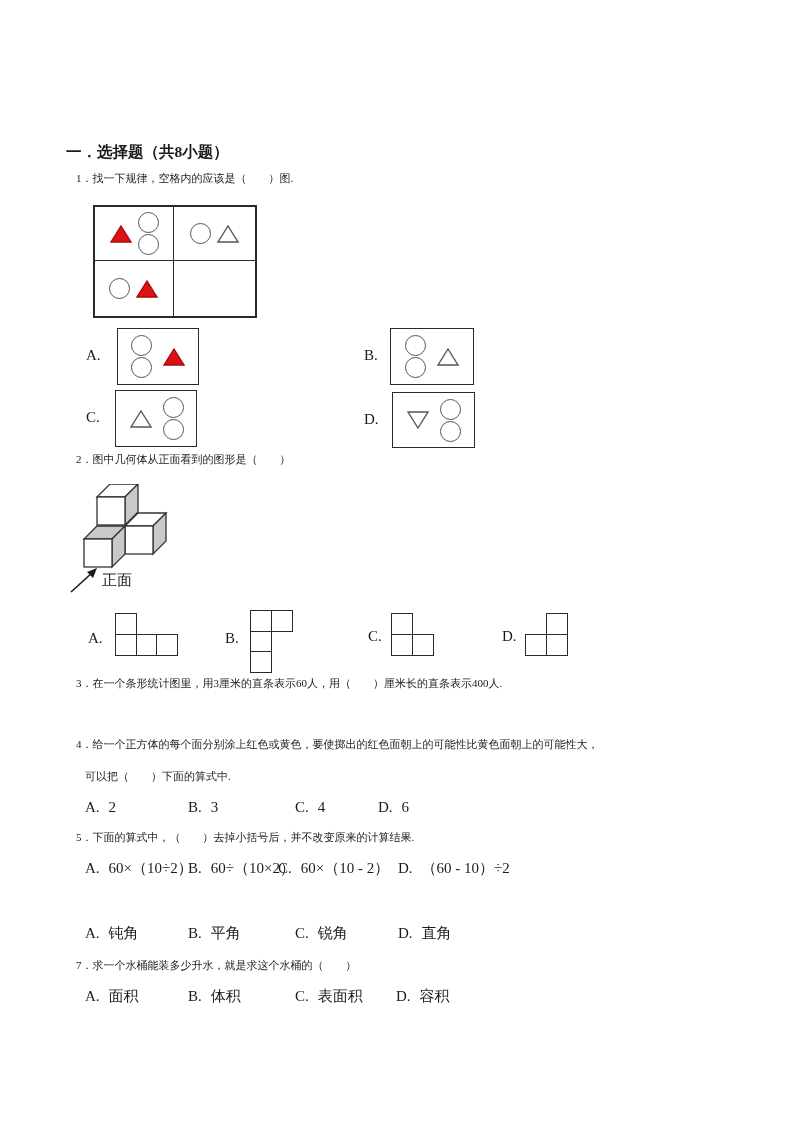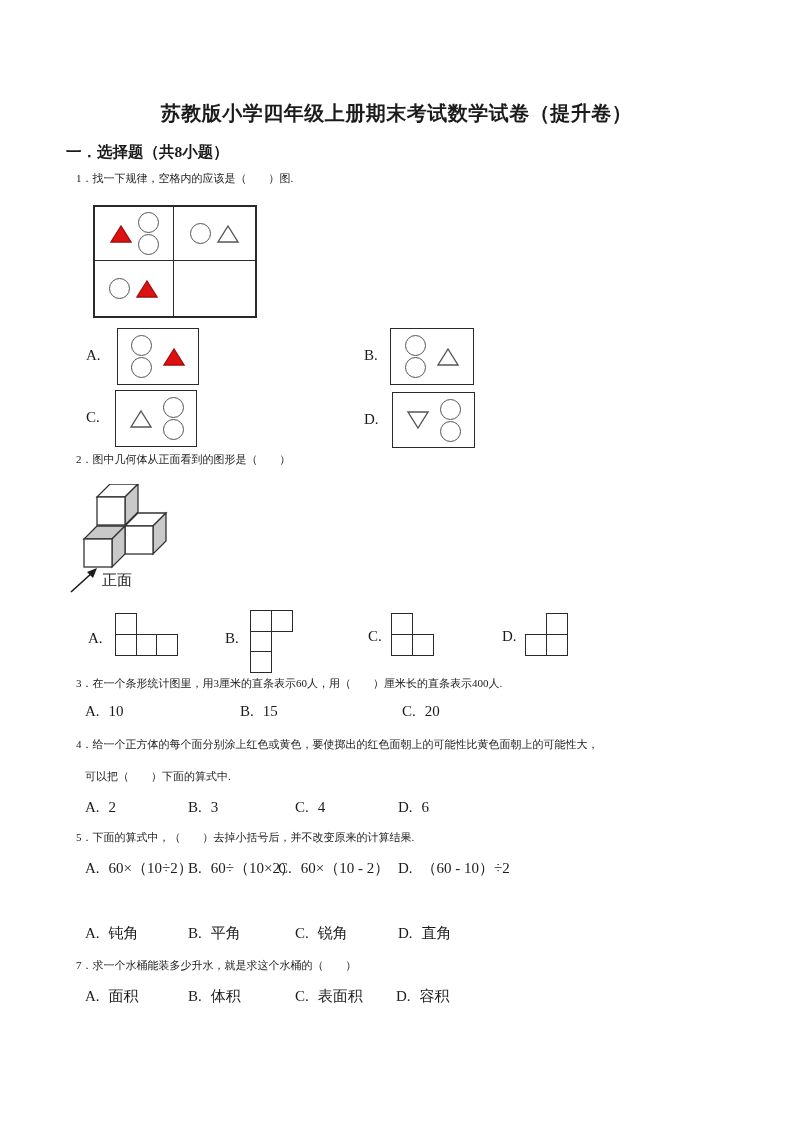"苏教版小学四年级上册期末考试数学试卷（提升卷）" div.abs { html: <div>苏教版小学四年级上册期末考试数学试卷（提升卷）</div> -> none }
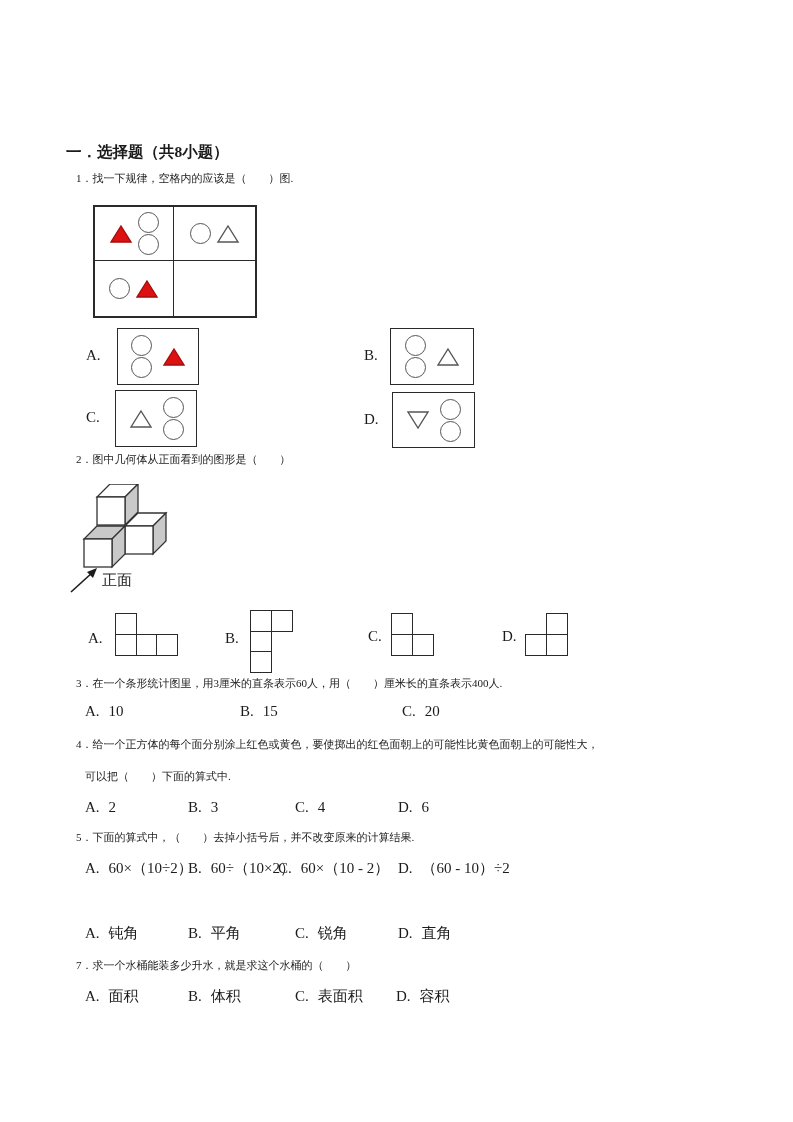"A. 10" div.opt-row { html: <div> <span><span>A.</span><span>10</span></span> <span><span>B.</span><span>15</span></span> <span><span>C.</span><span>20</span></span> </div> -> none }
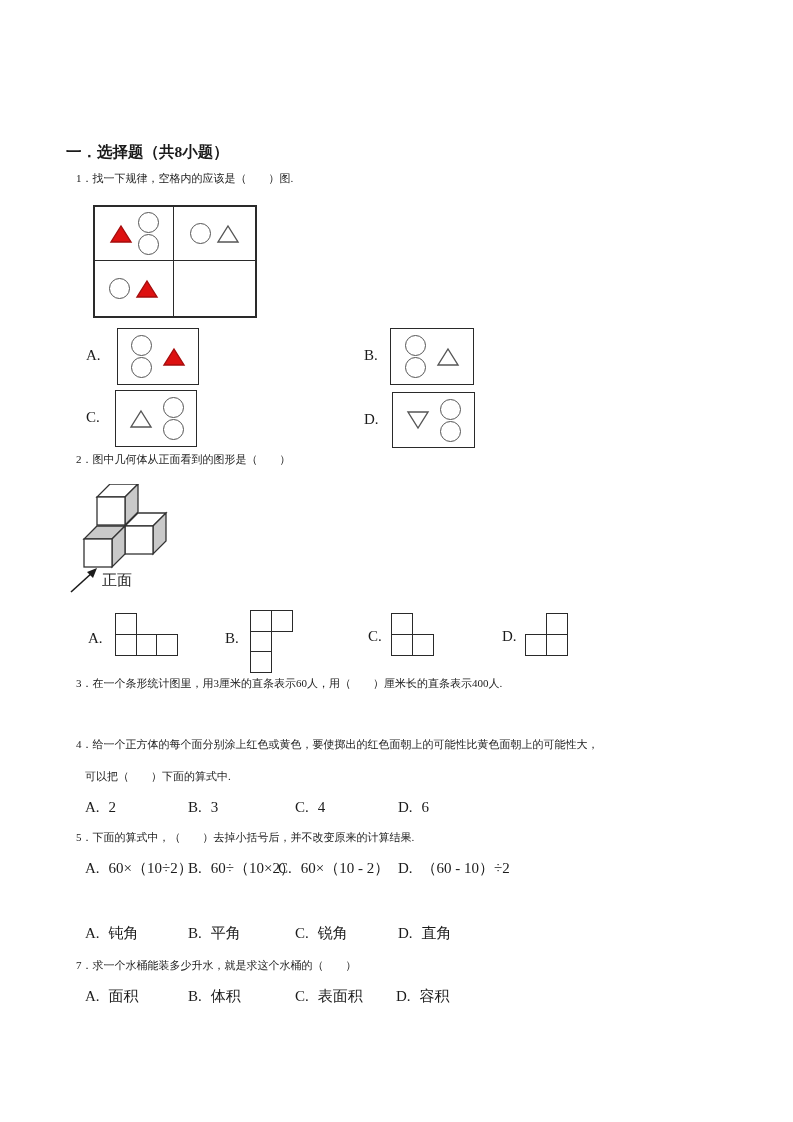"D. 6" span.opt { left: 398px -> 378px }
